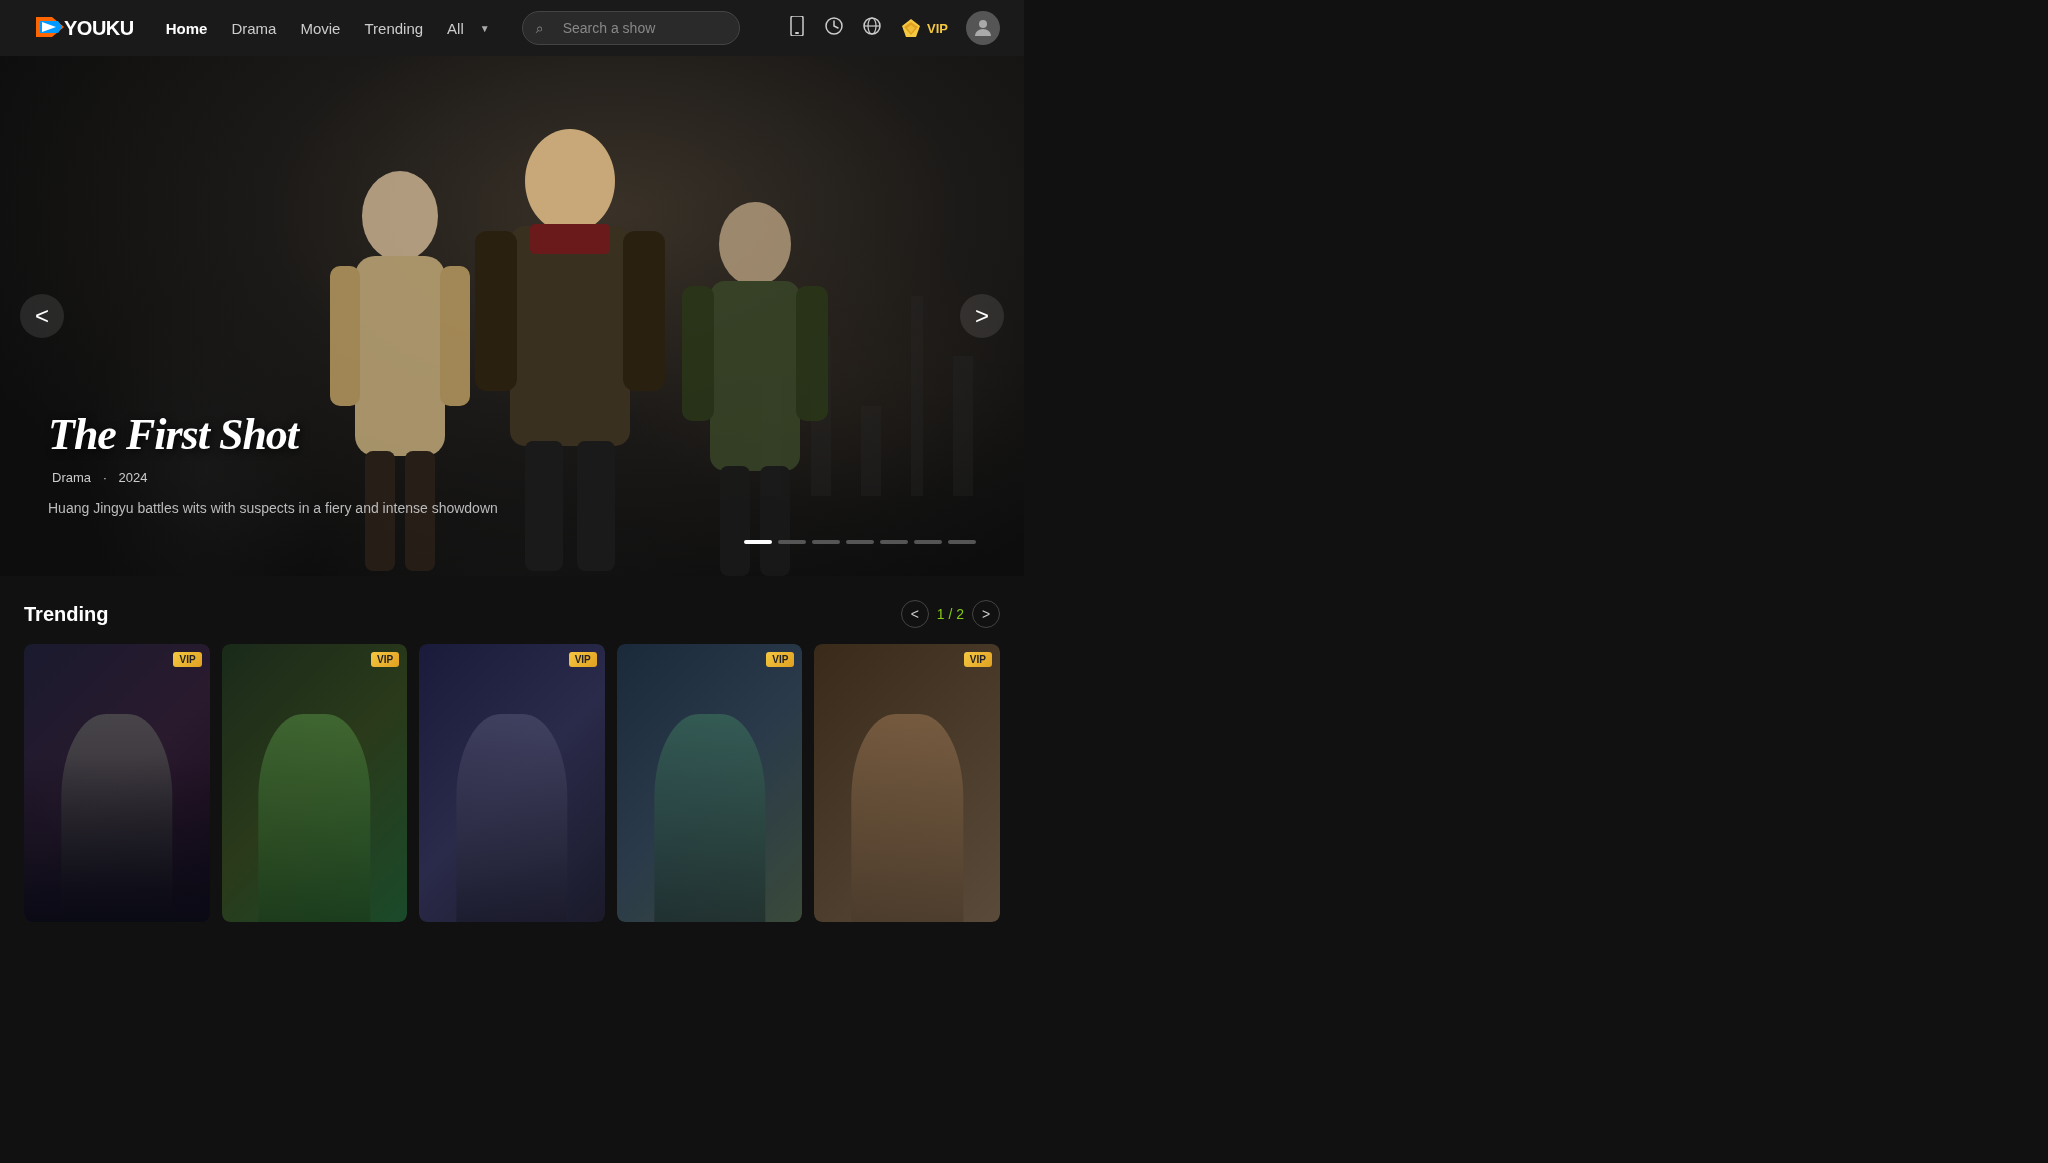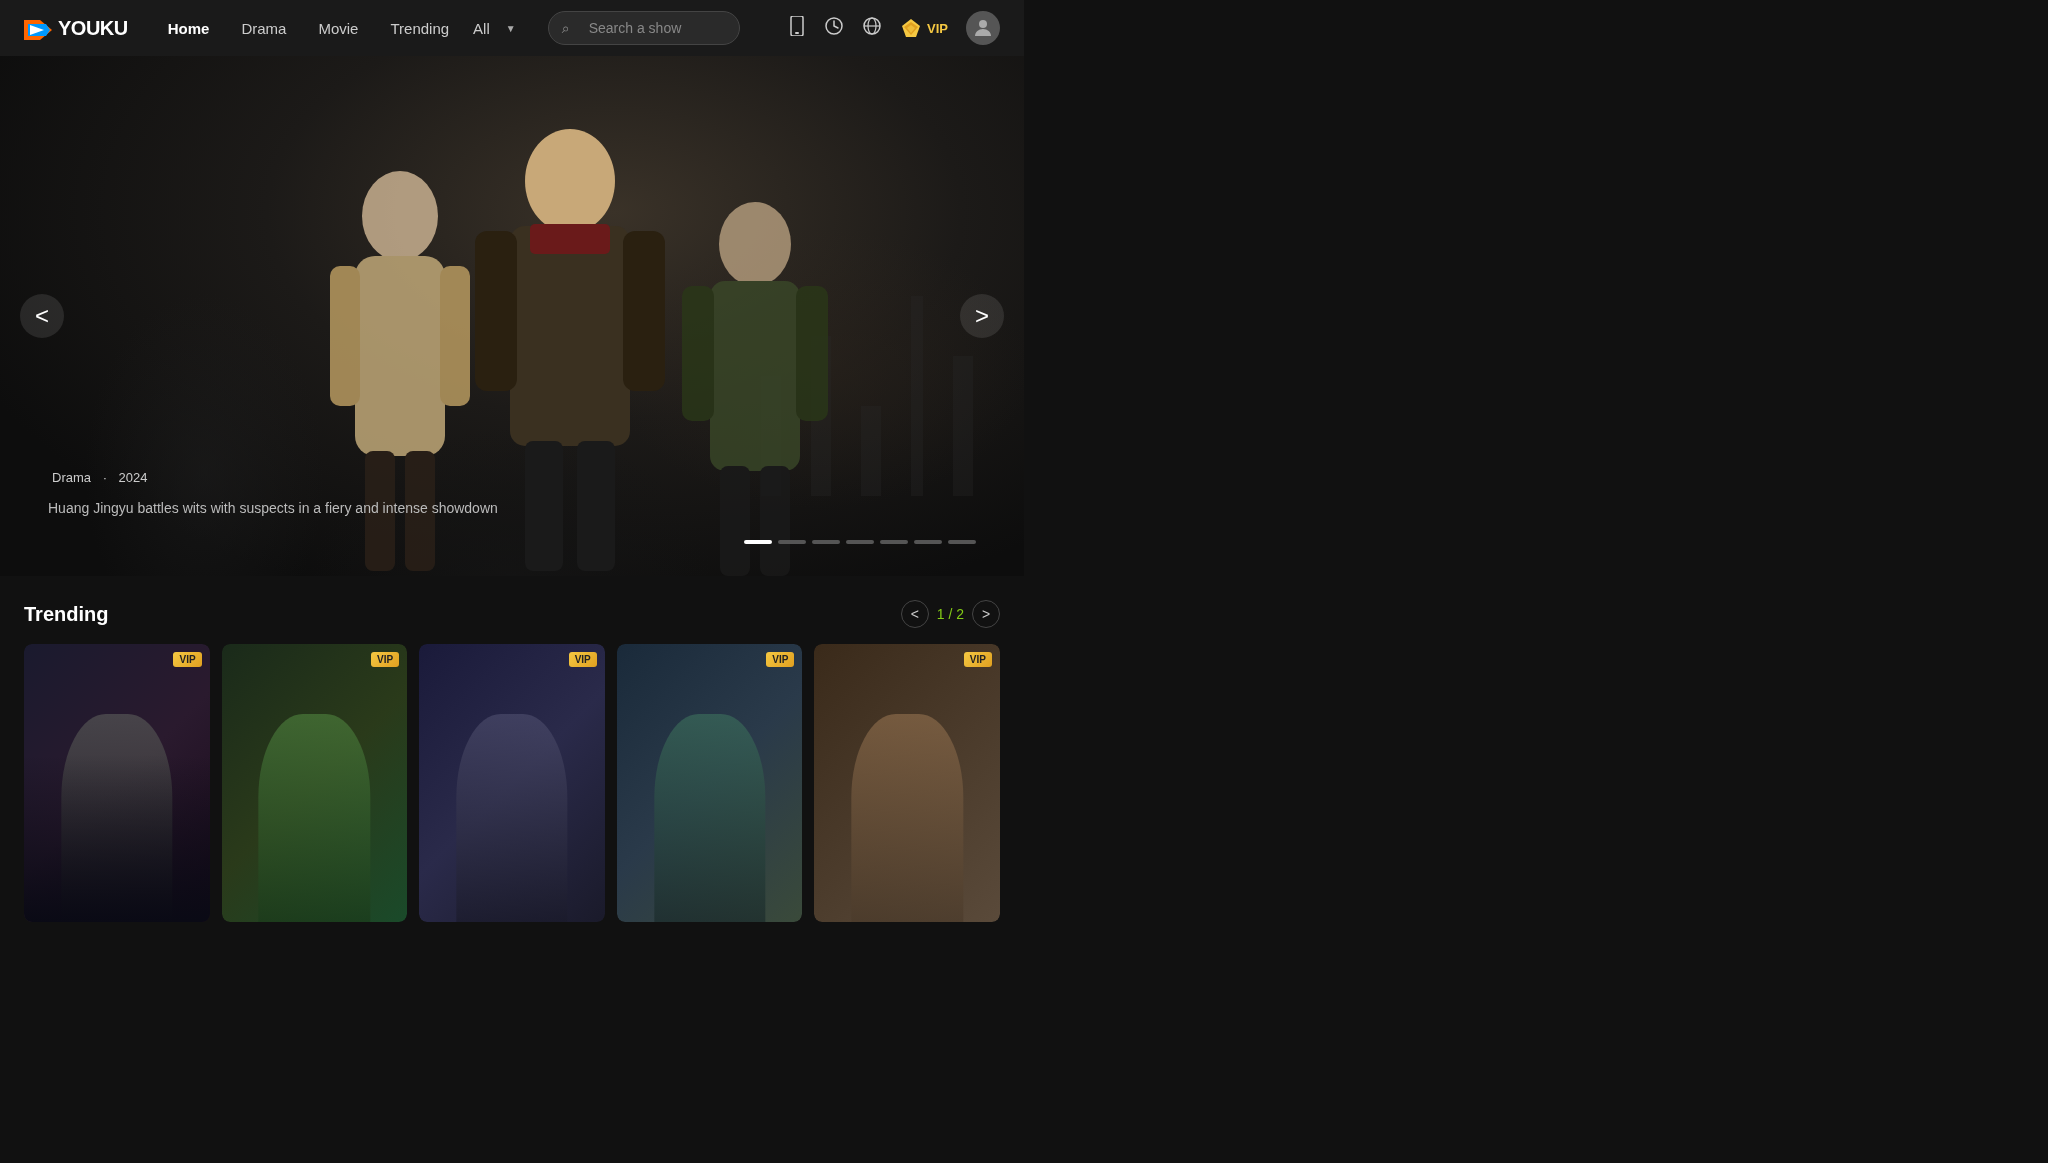"YOUKU" .logo { align-items: flex-end -> flex-start; gap: 6px -> none; margin-left: none -> 12px }
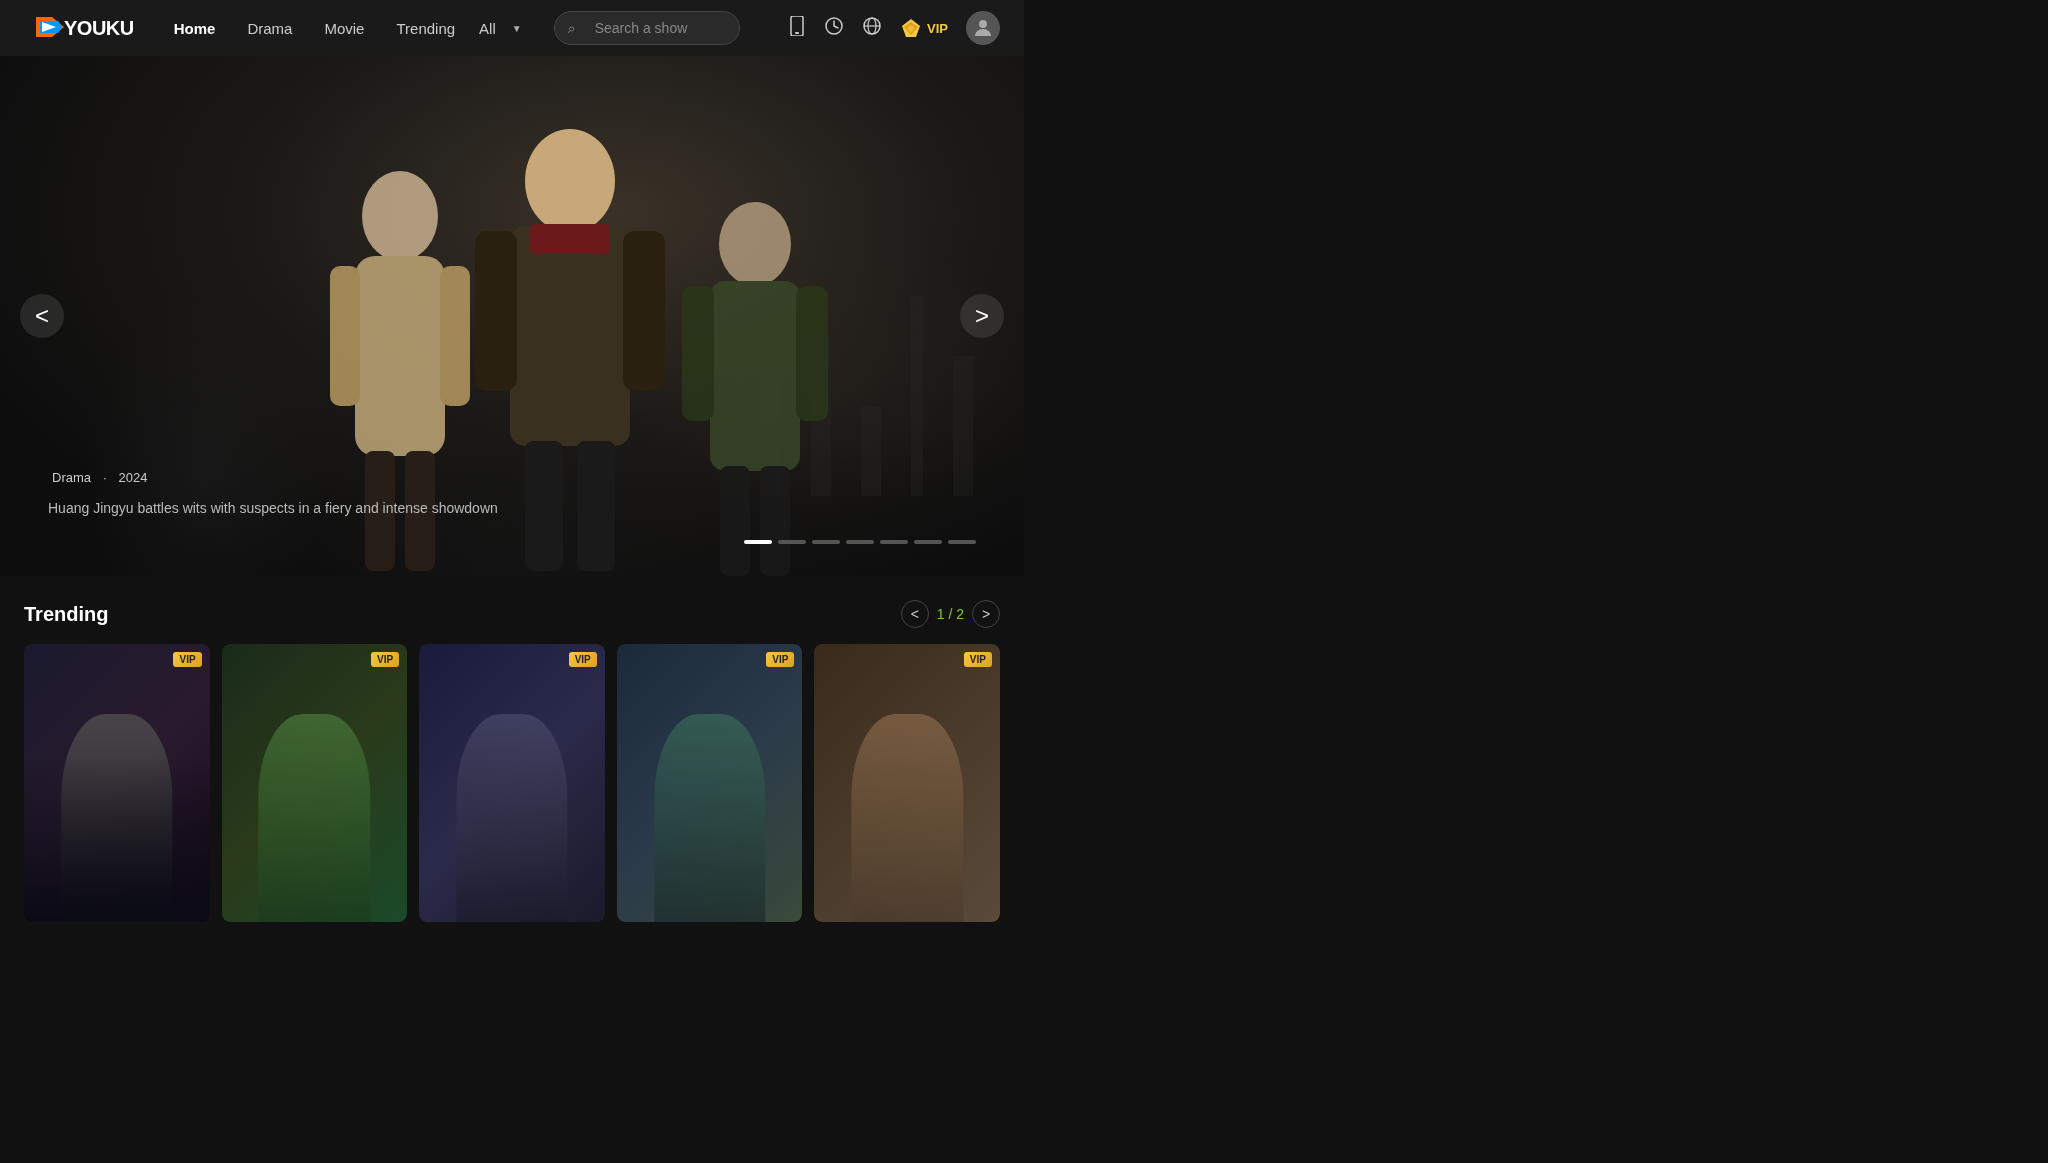"Home" .nav-item { margin-left: 8px -> none }
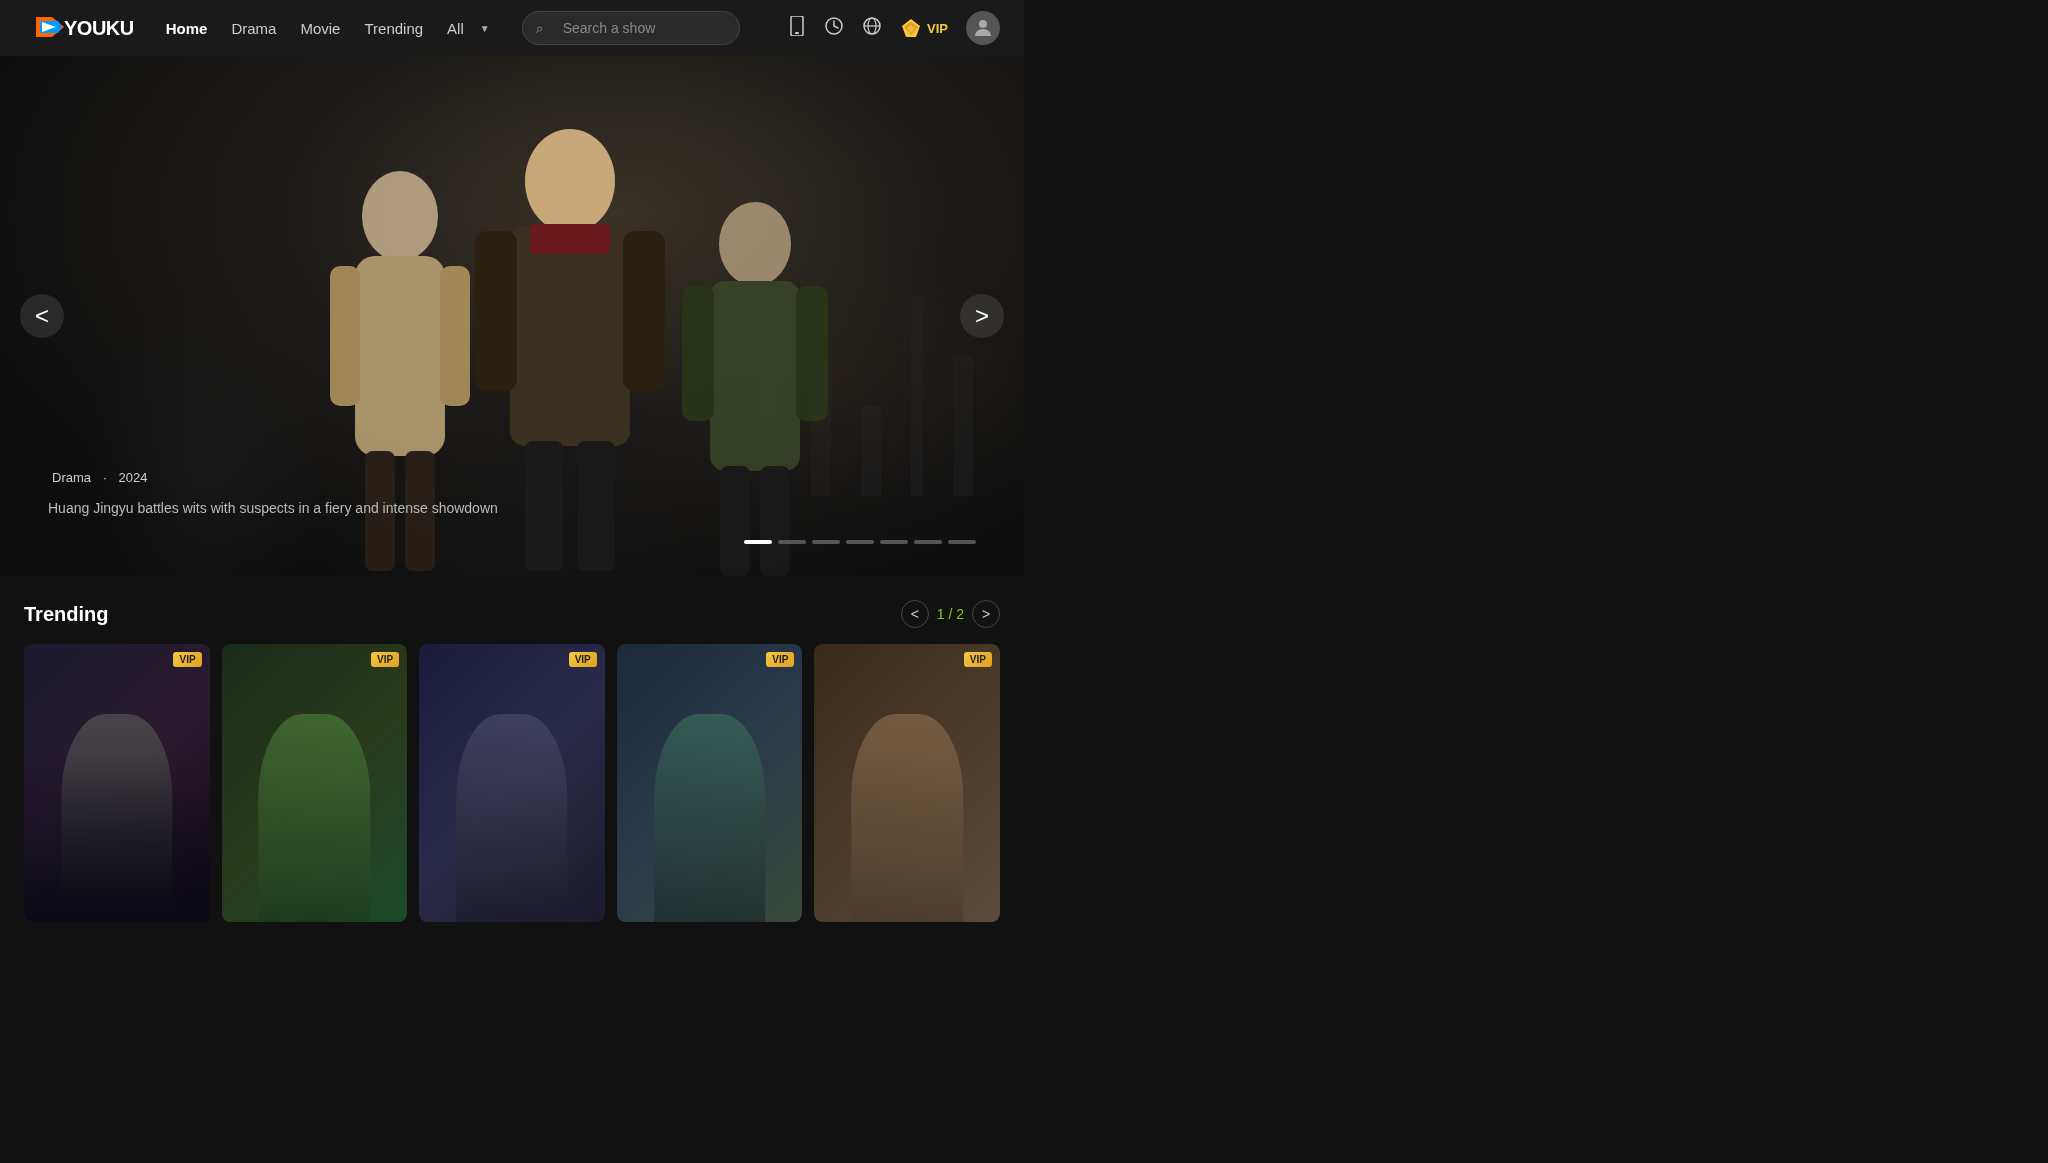"The First Shot" div.hero-title { html: none -> <div>The First Shot</div> }
